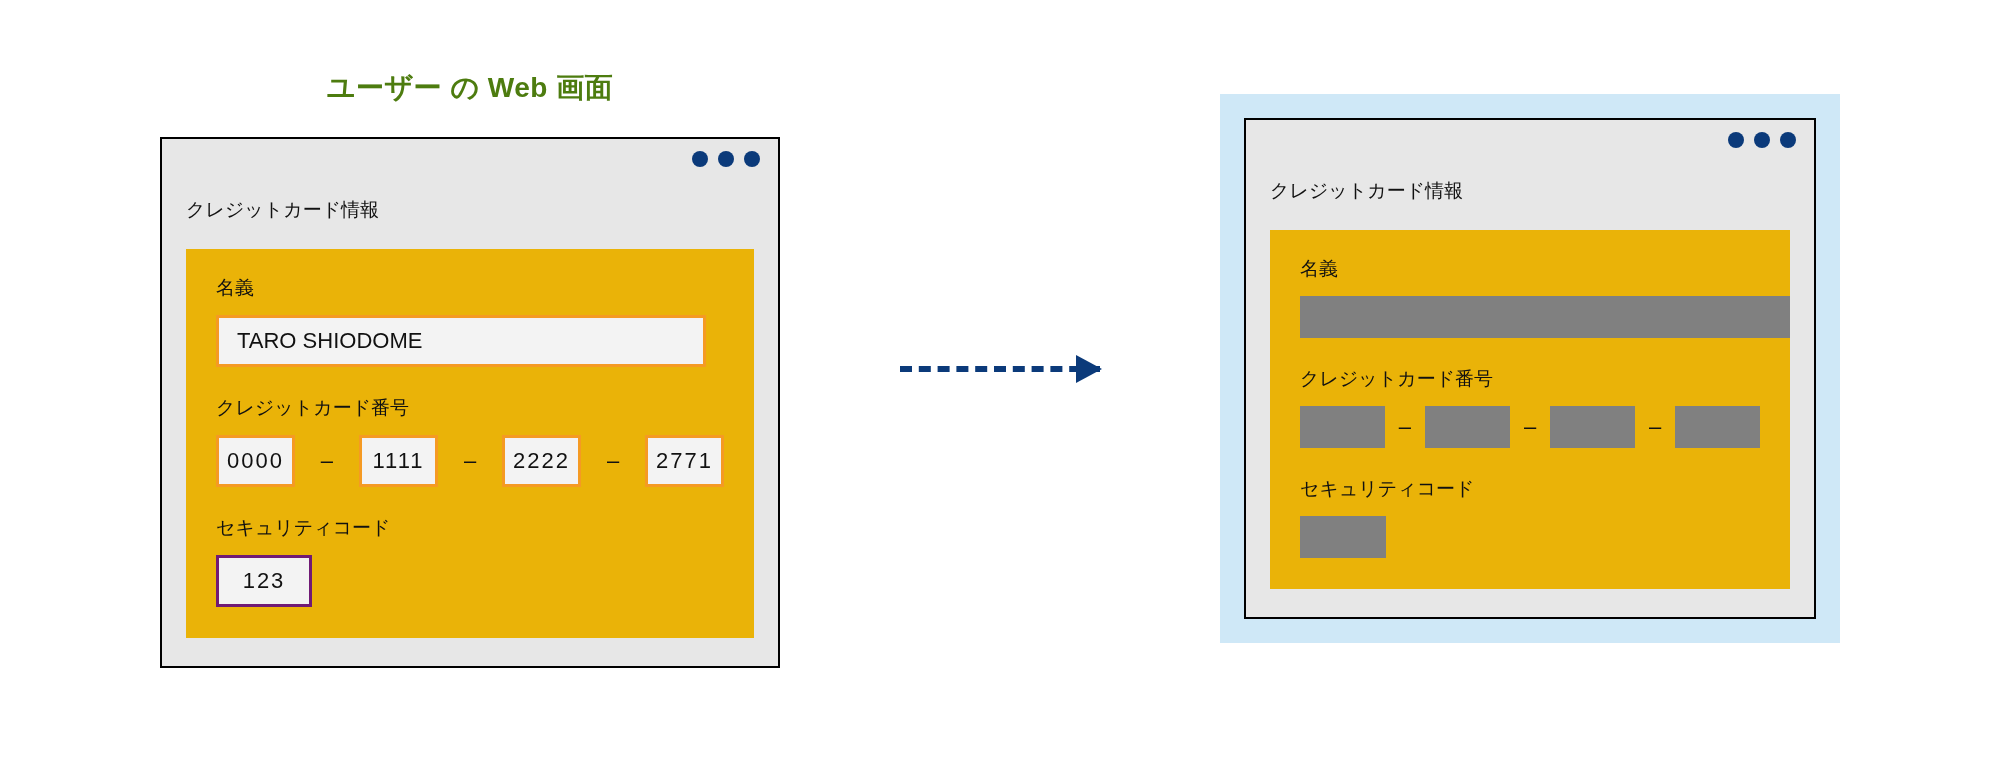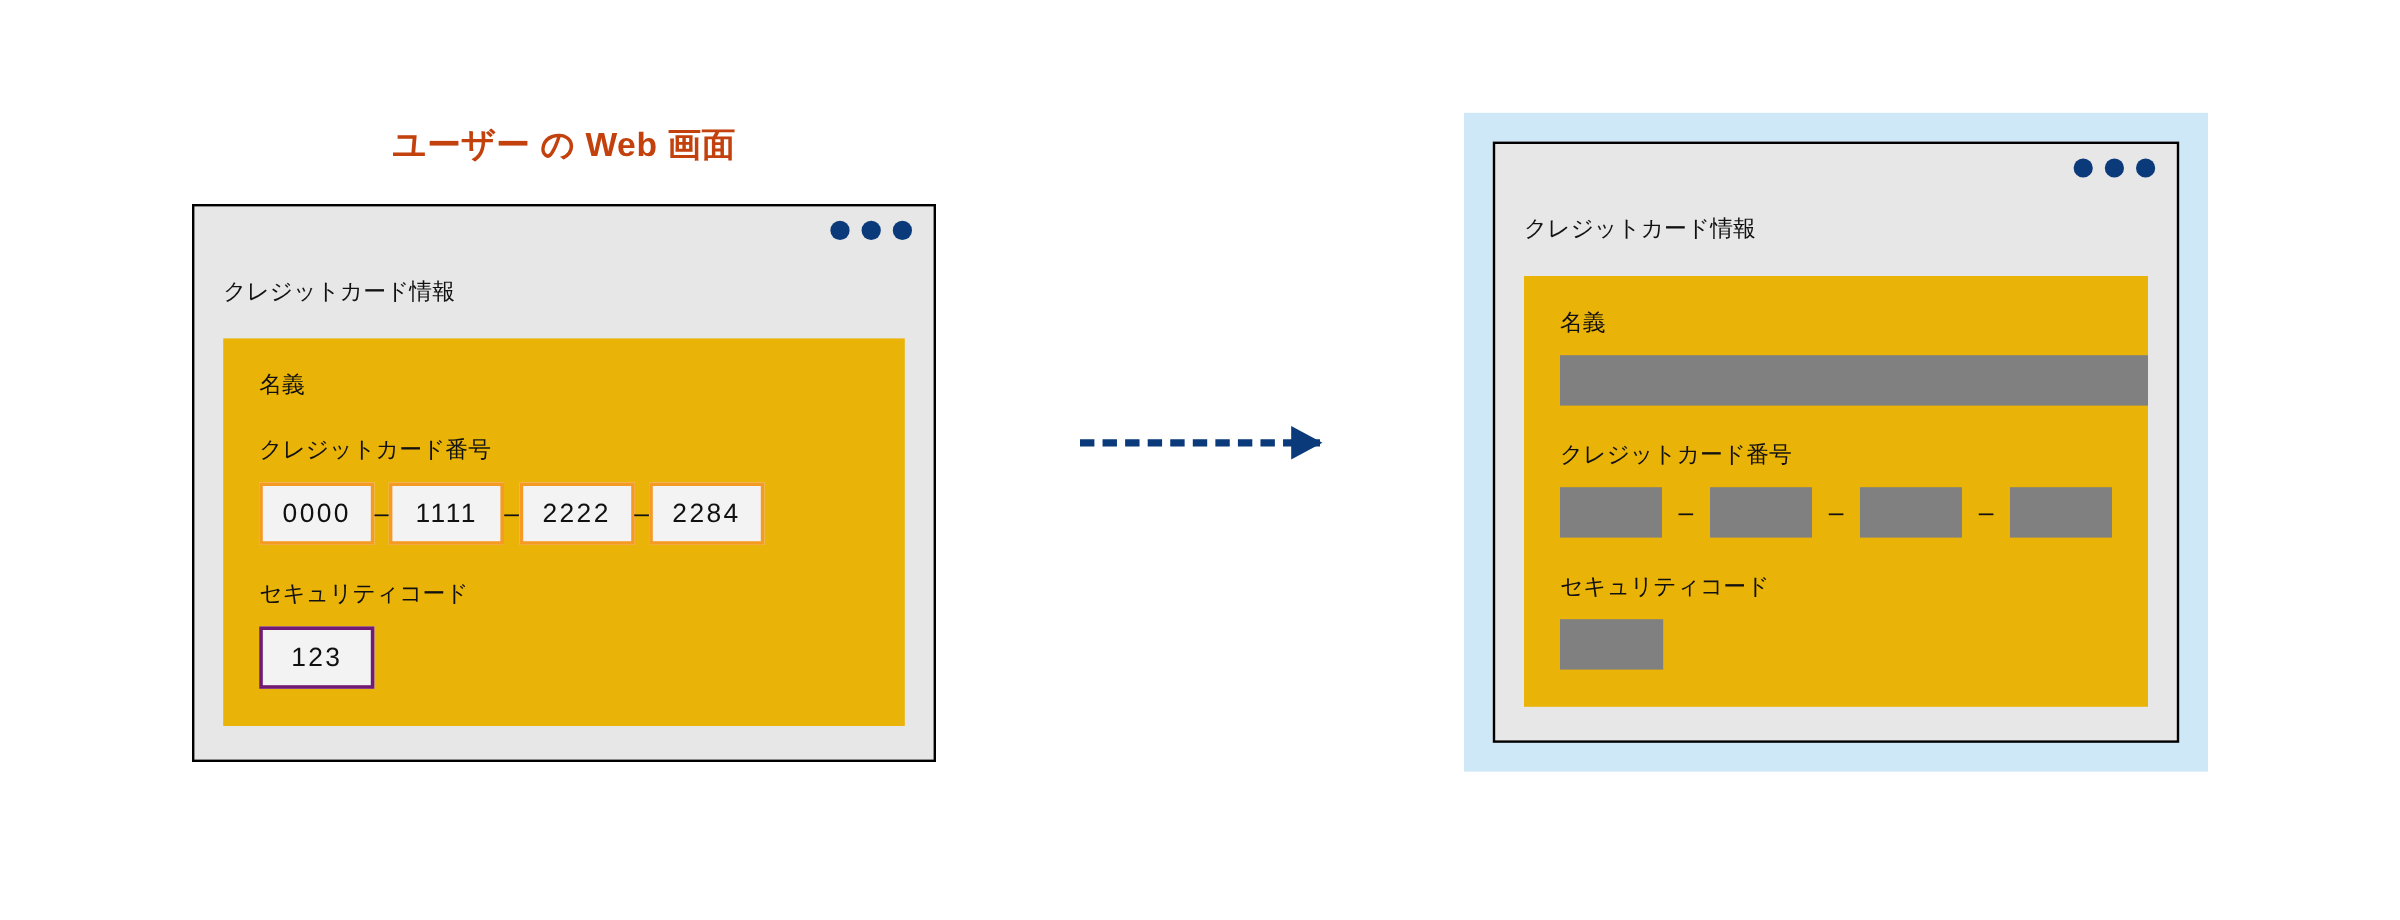"ユーザー の Web 画面" .panel-title { color: #c2410c -> #4d7c0f }
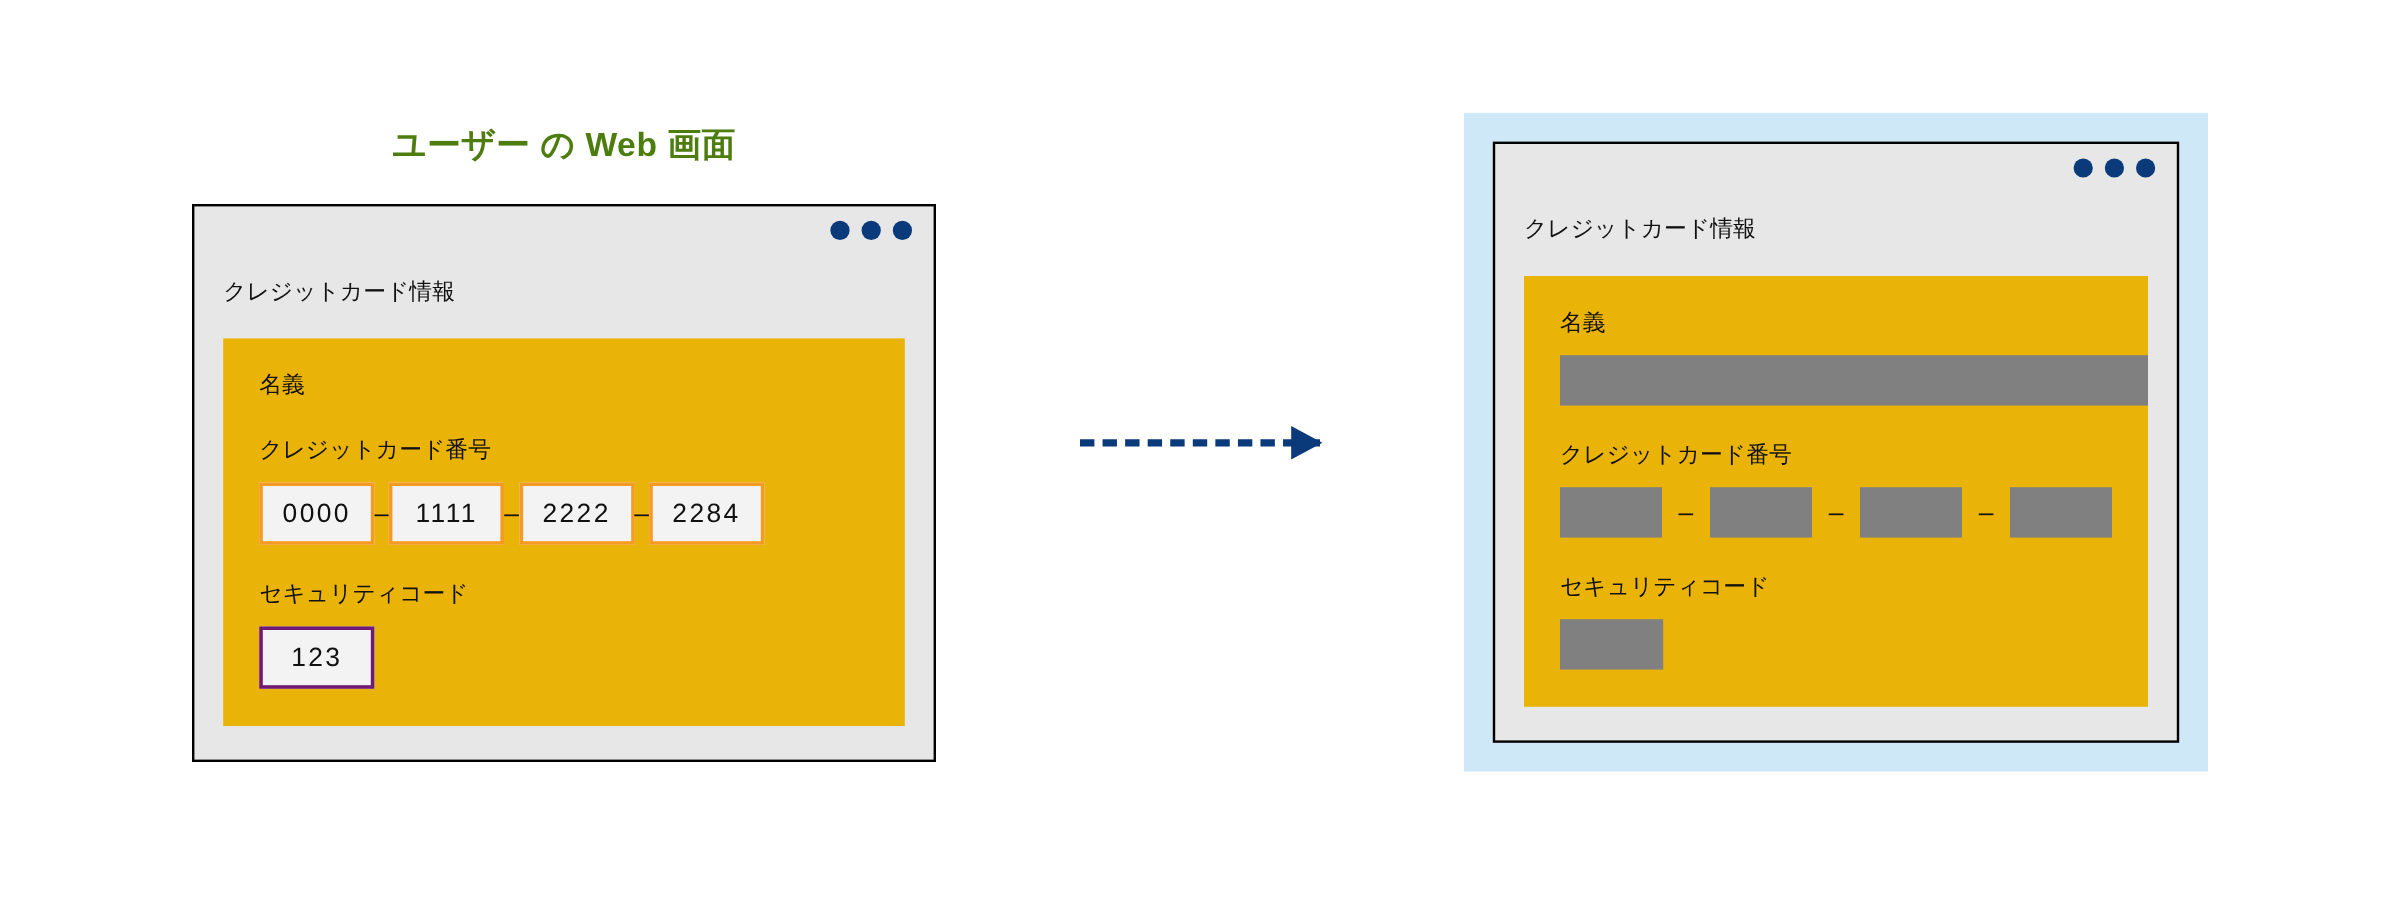"TARO SHIODOME" div.text-input { html: none -> <div>TARO SHIODOME</div> }
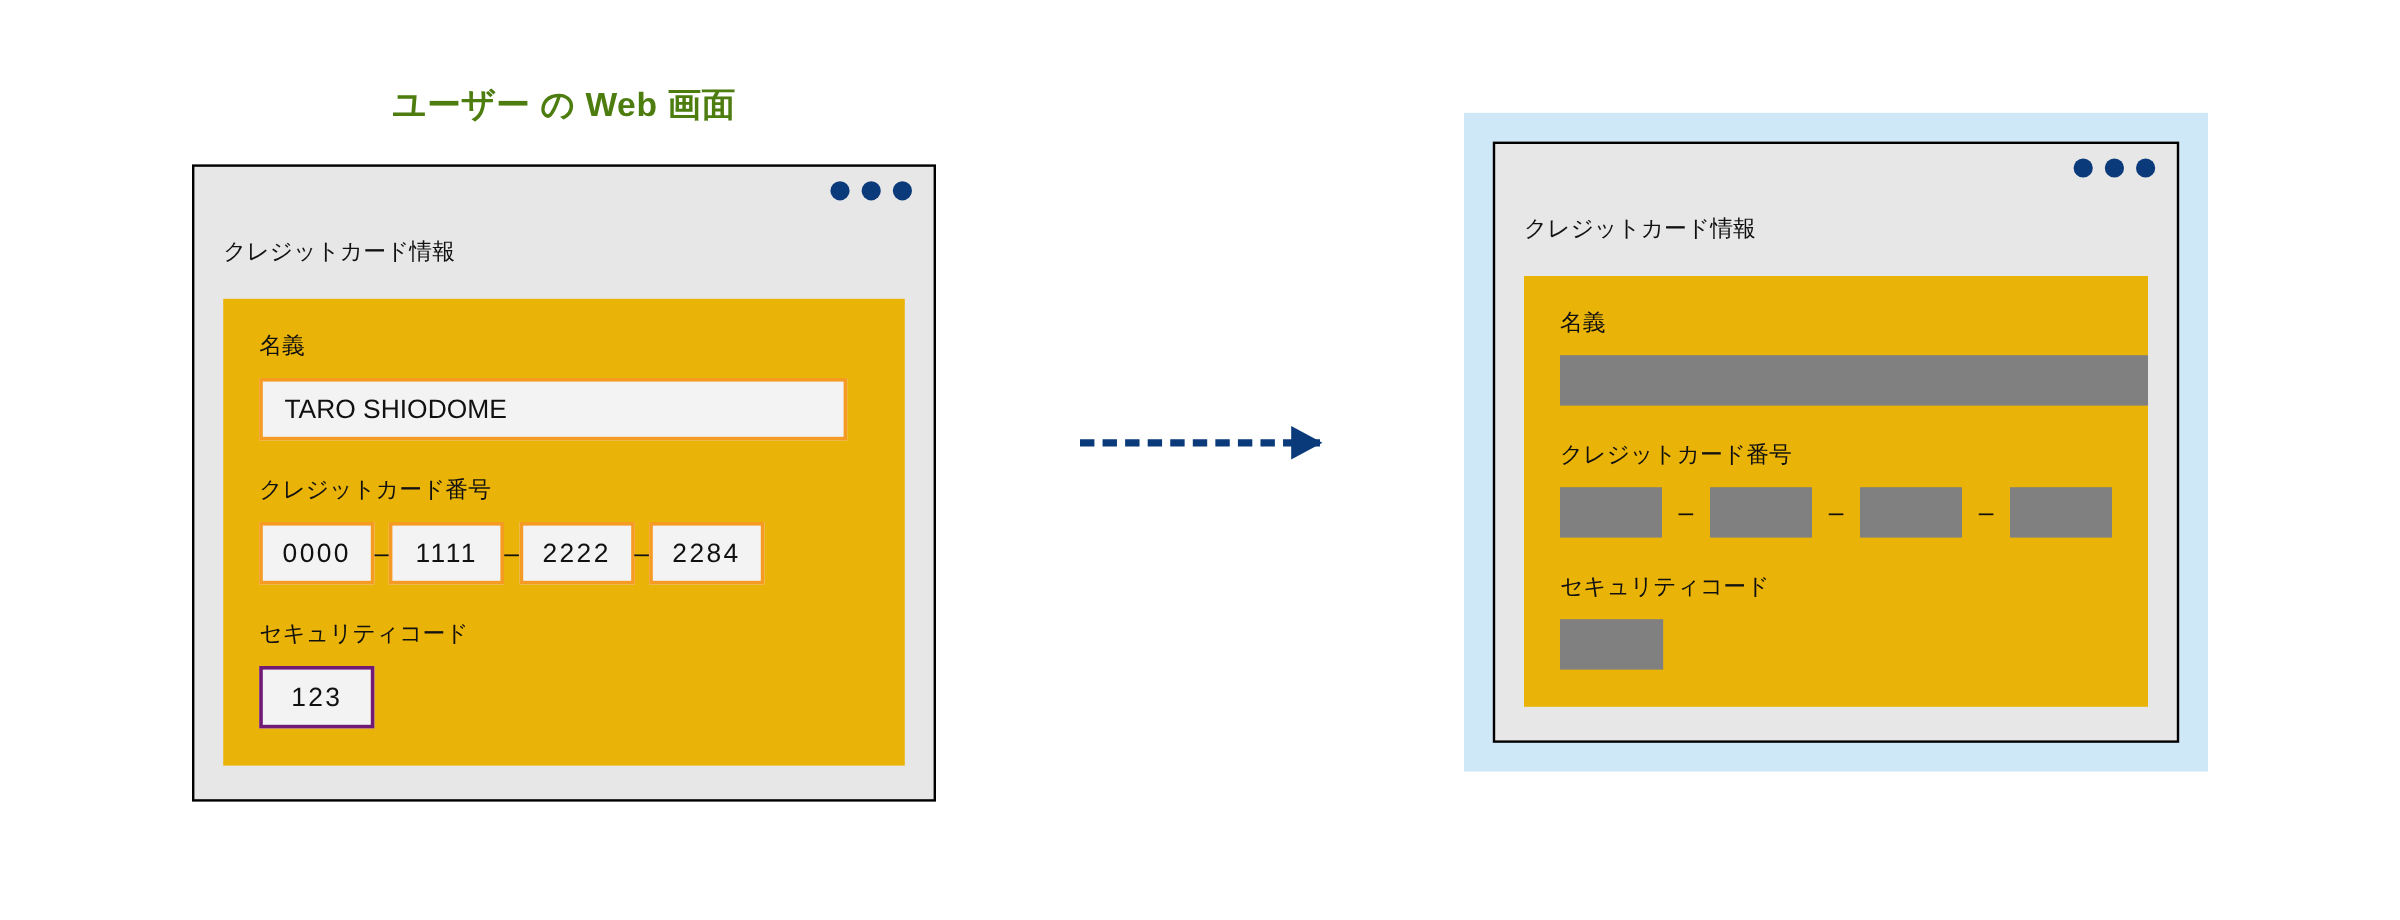"0000" .cc-row { gap: 0 -> 26px }
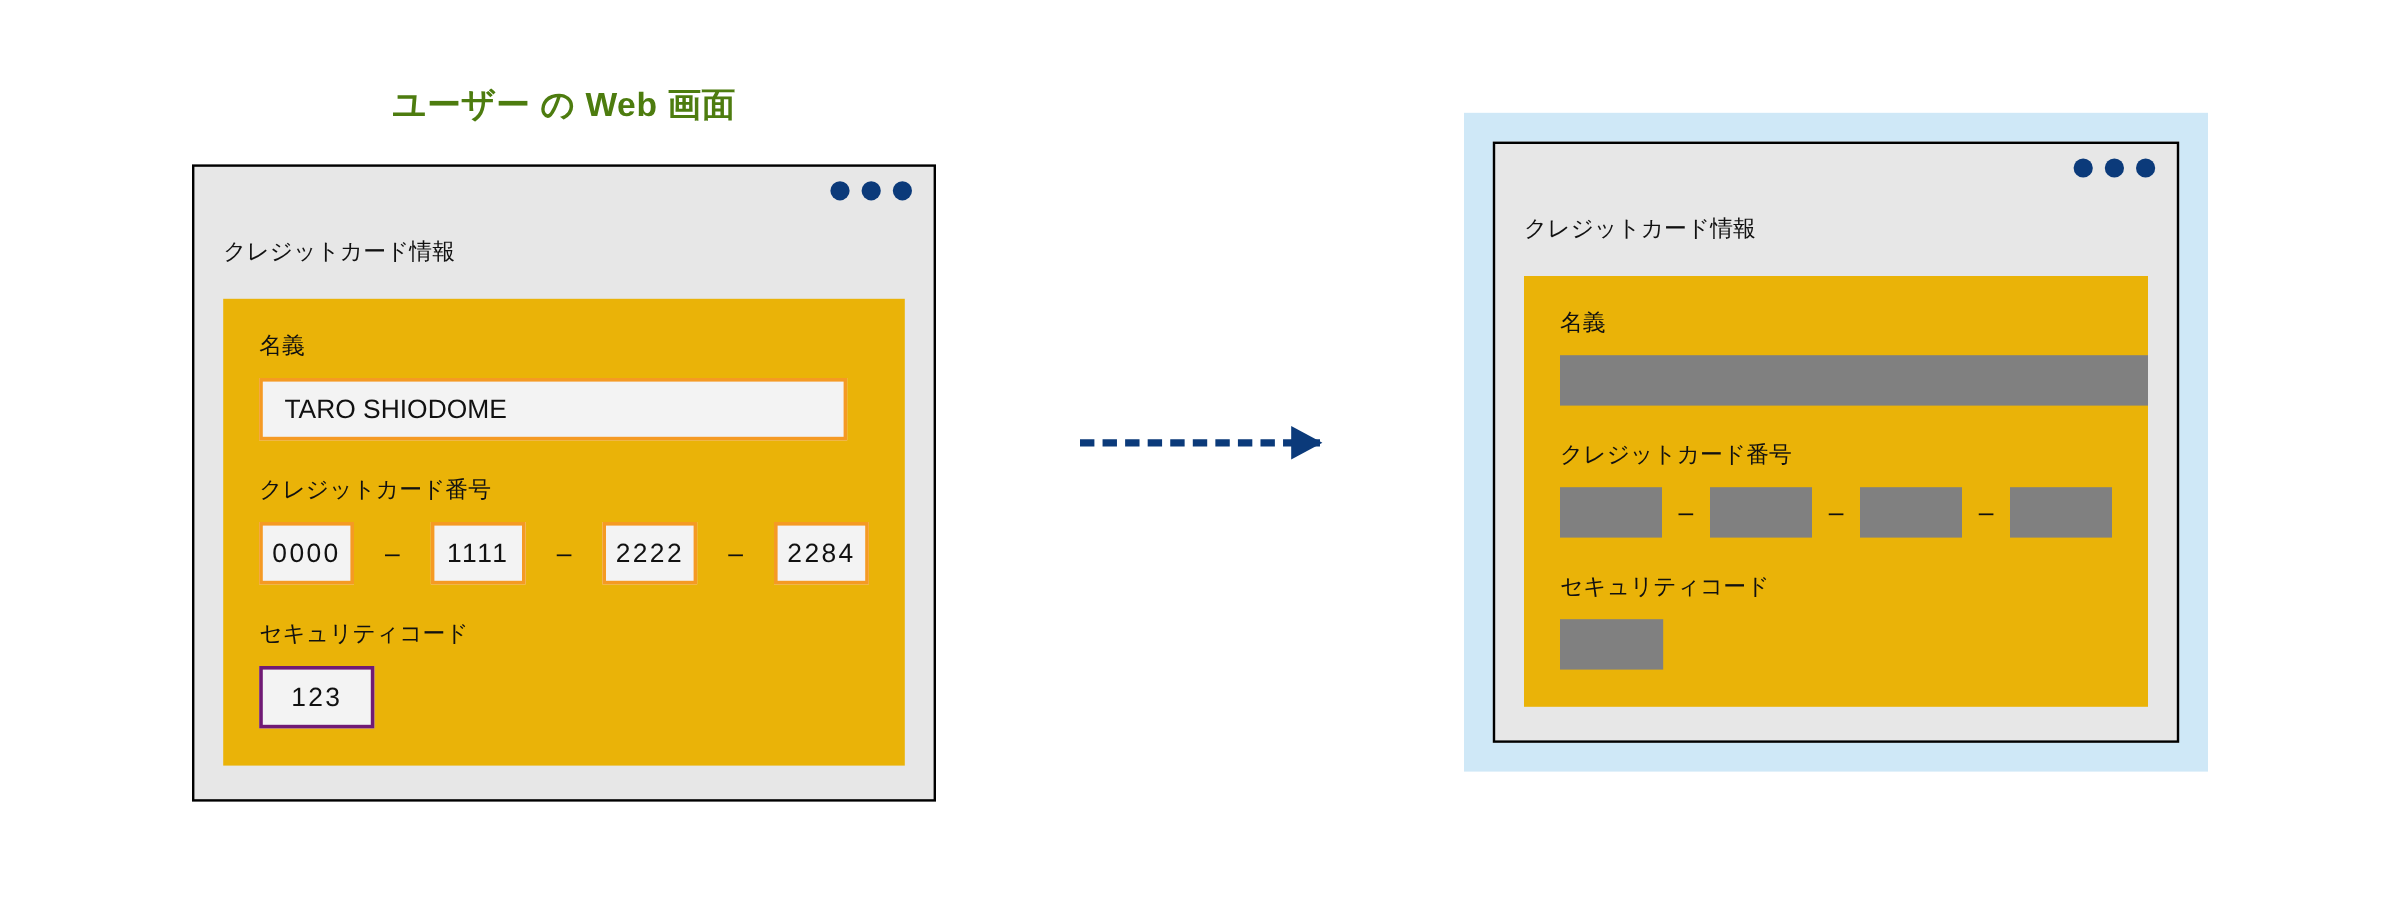"2284" div.cc-seg { text: 2284 -> 2771 }
